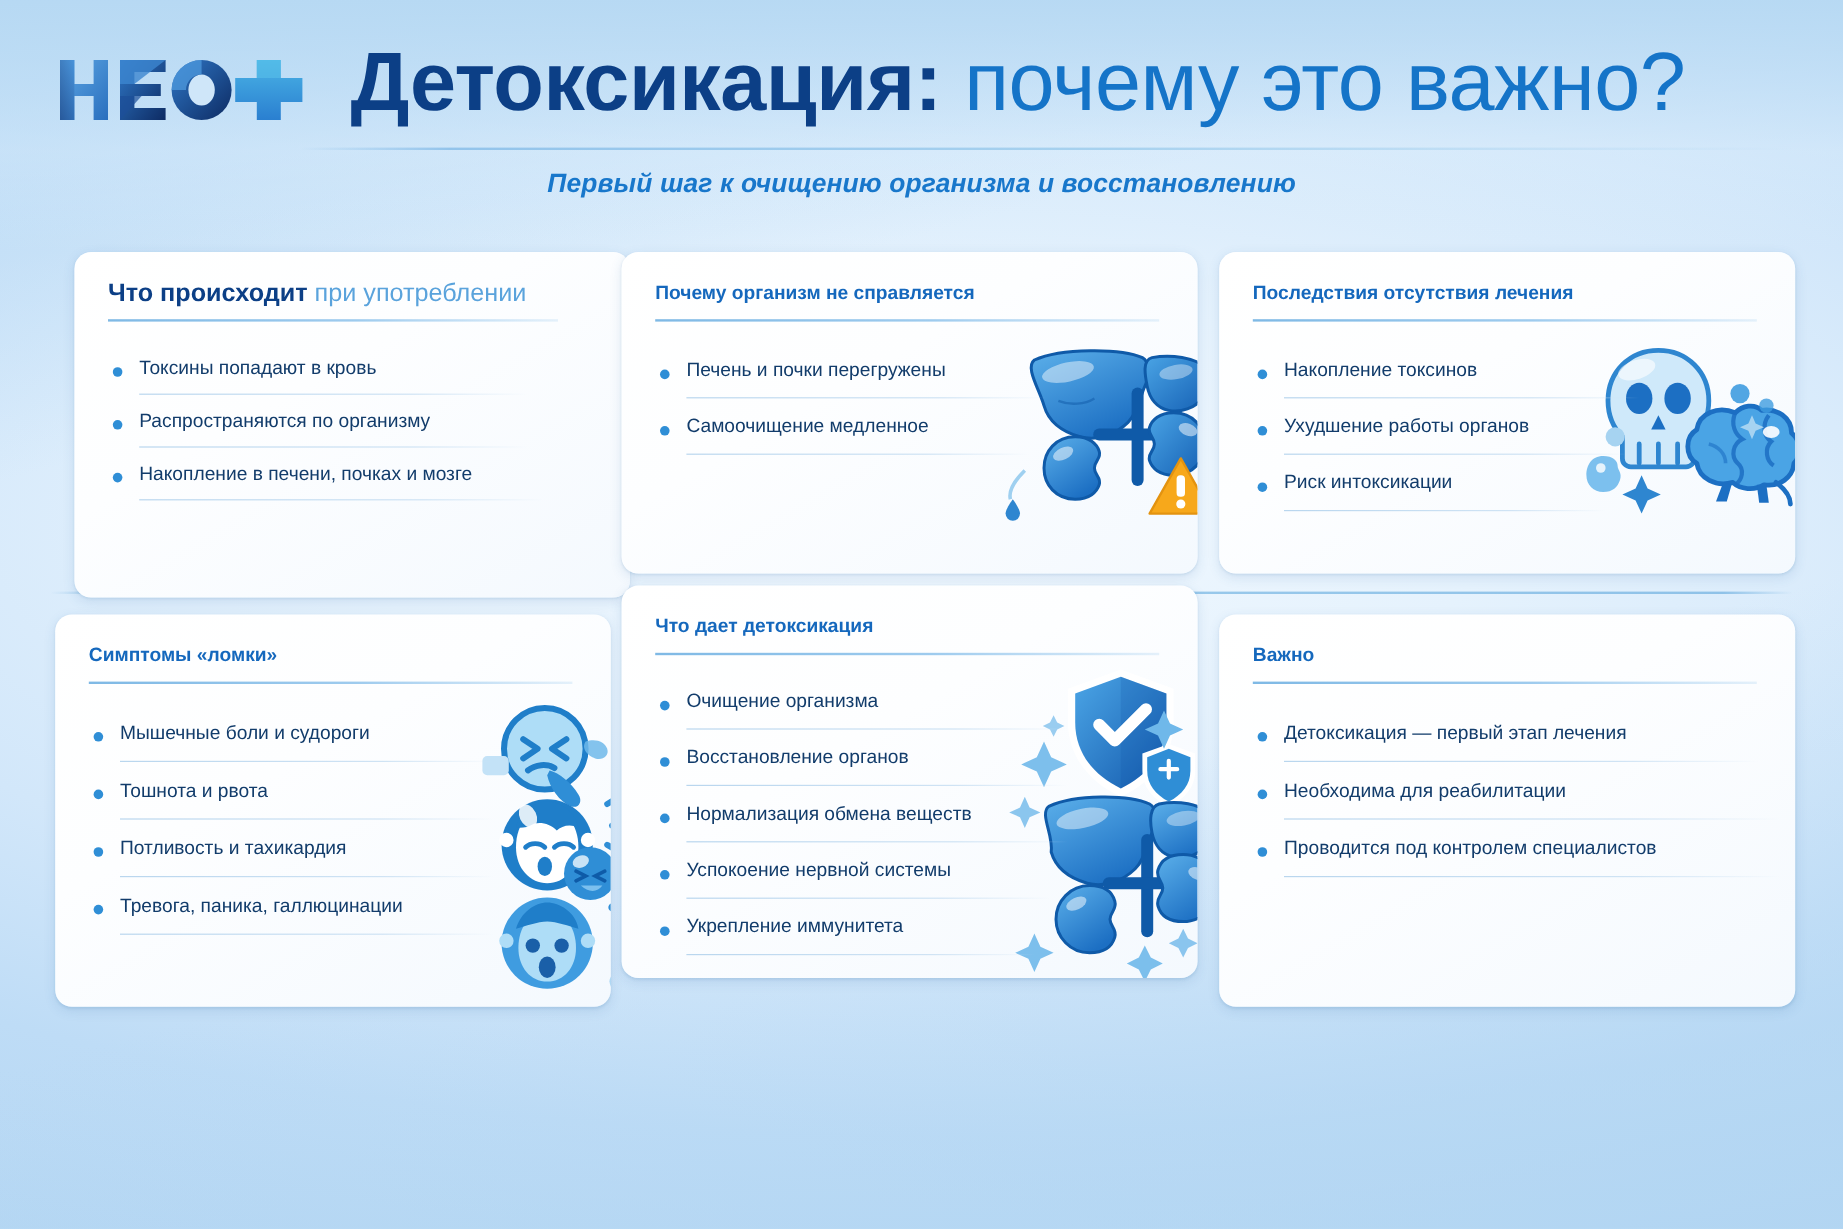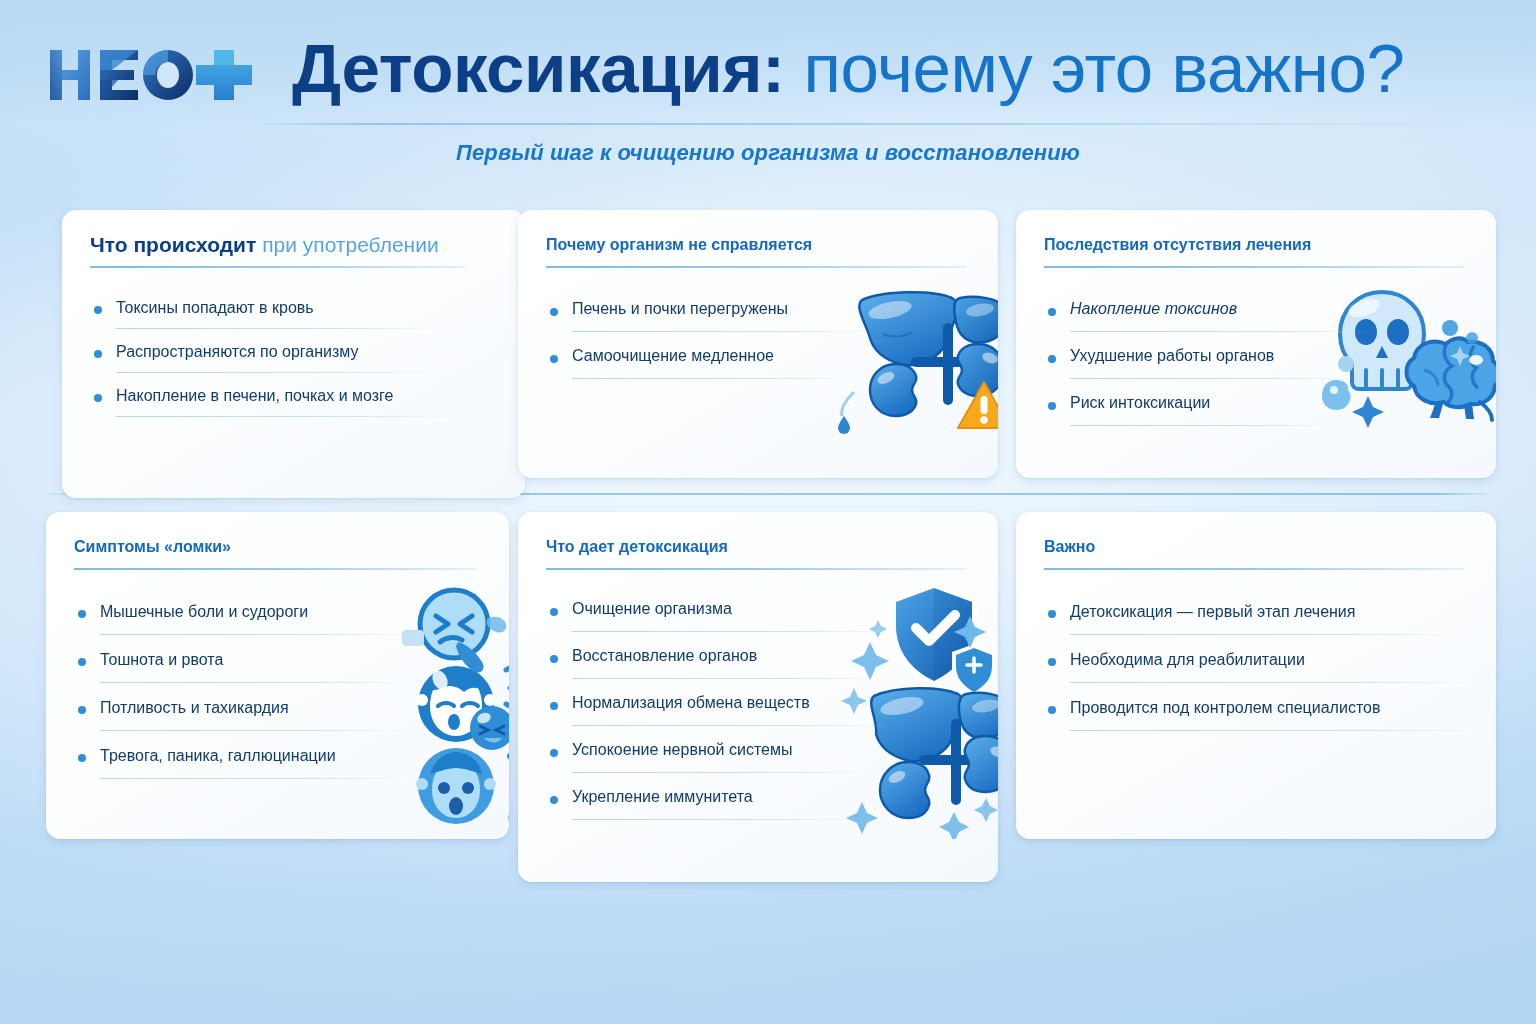"Накопление токсинов" div.bullet { font-style: italic -> none }
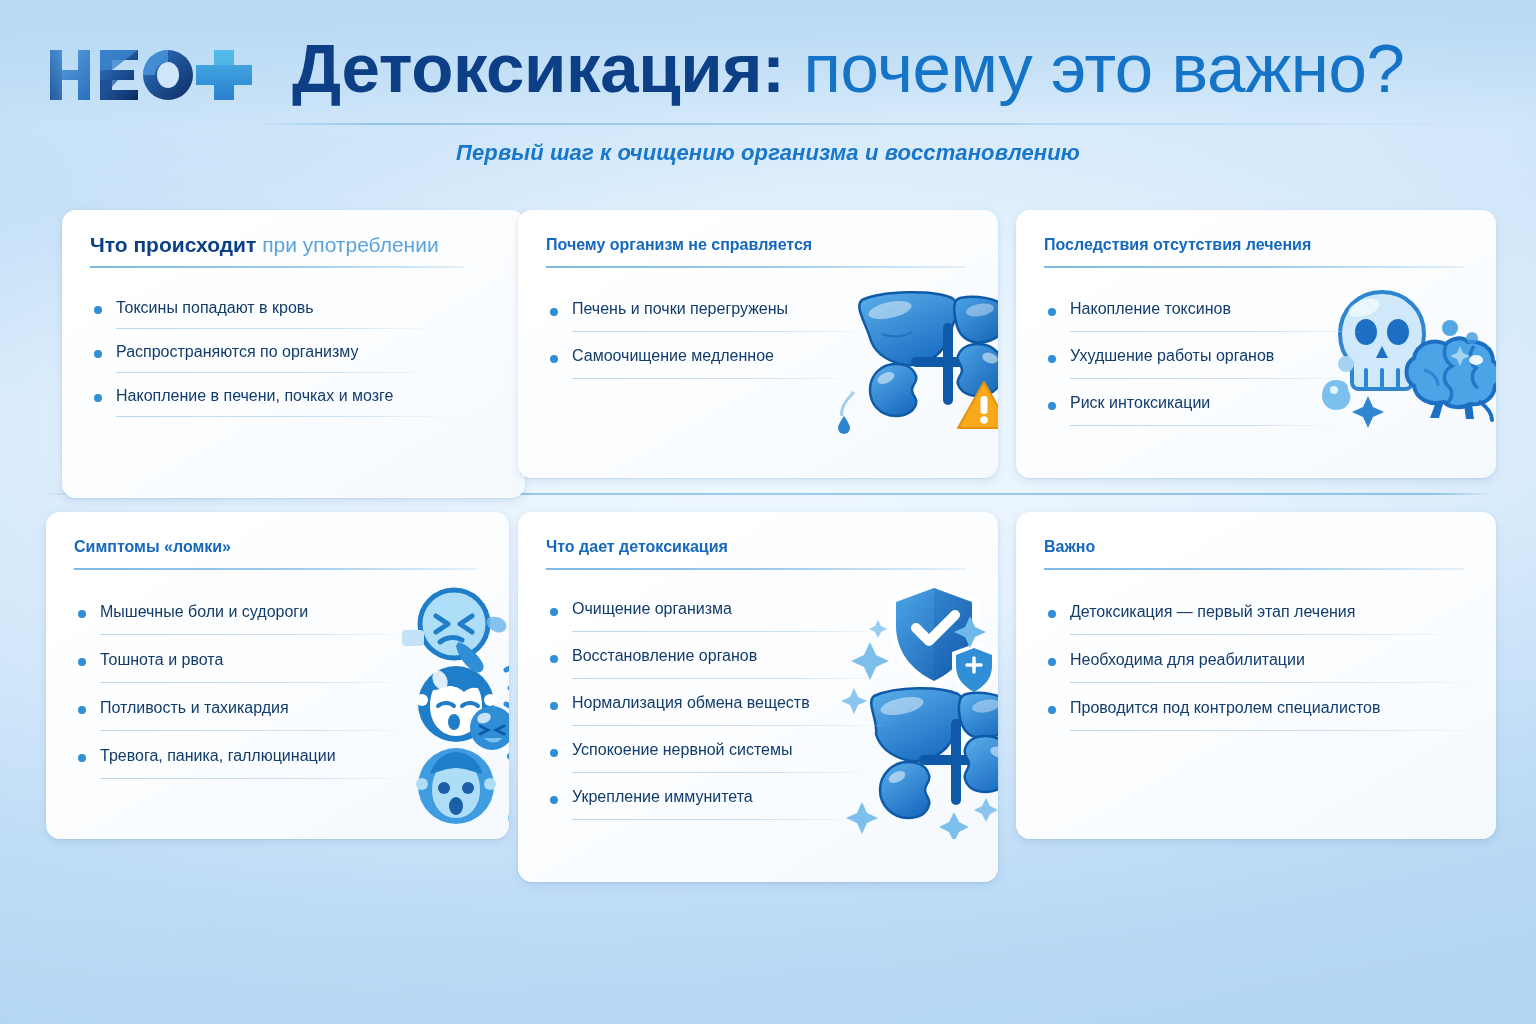"Что дает детоксикация" div.card { height: 370px -> 327px; top: 512px -> 488px }
